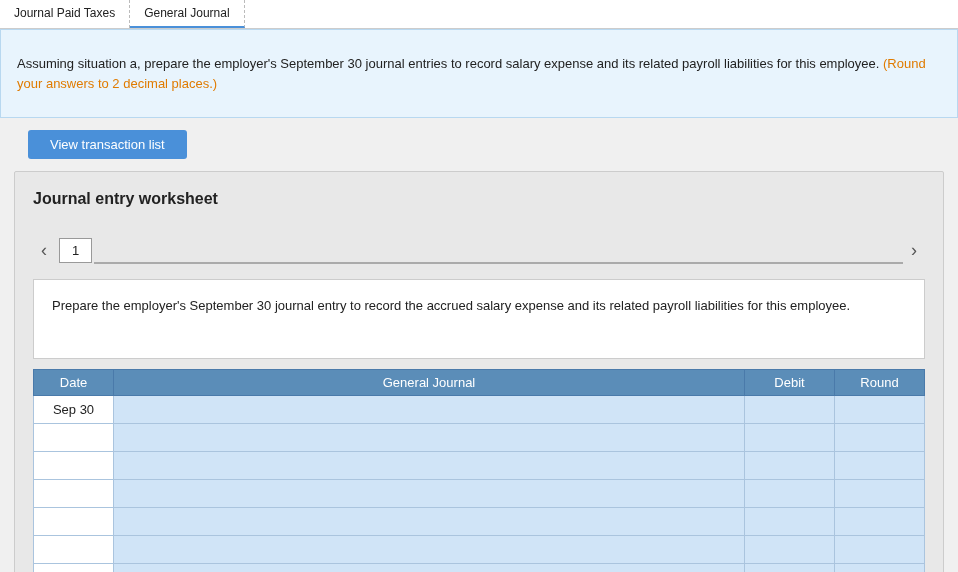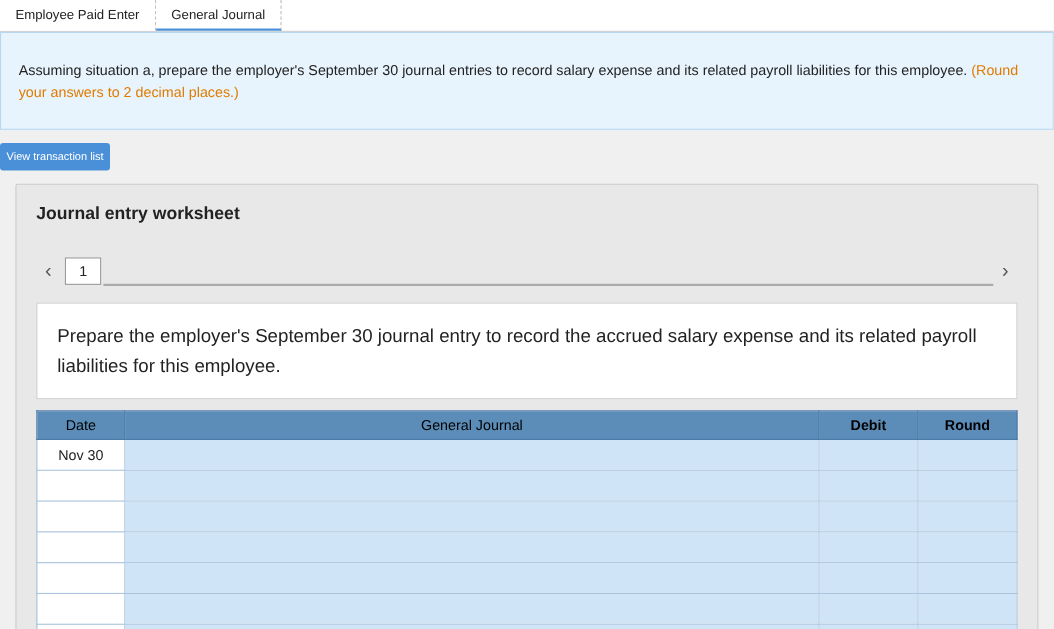"Employee Paid Enter" span { text: Employee Paid Enter -> Journal Paid Taxes }
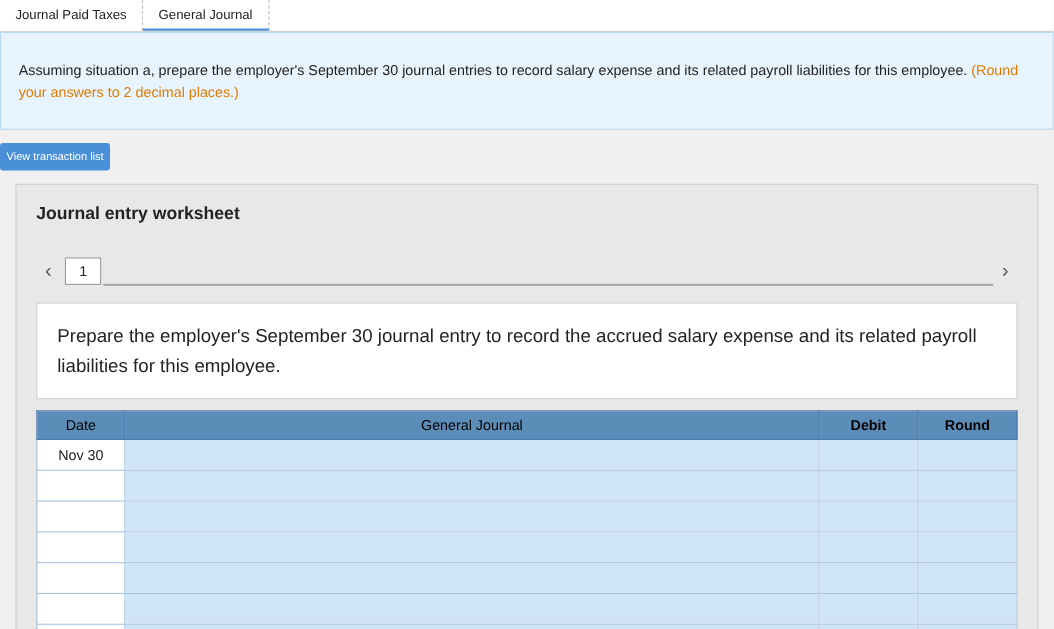"View transaction list" .btn-view { font-size: 10px -> 13px; margin: 12px 0 -> 12px 28px; padding: 7px 6px -> 7px 22px }
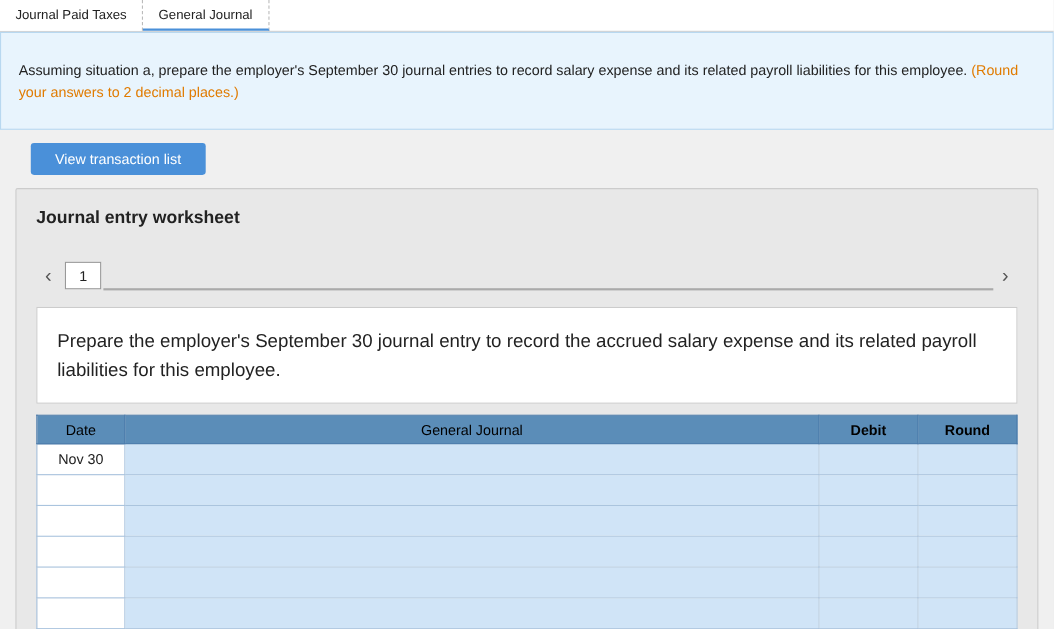"Prepare the employer's September 30" .description-box { font-size: 17px -> 13px }
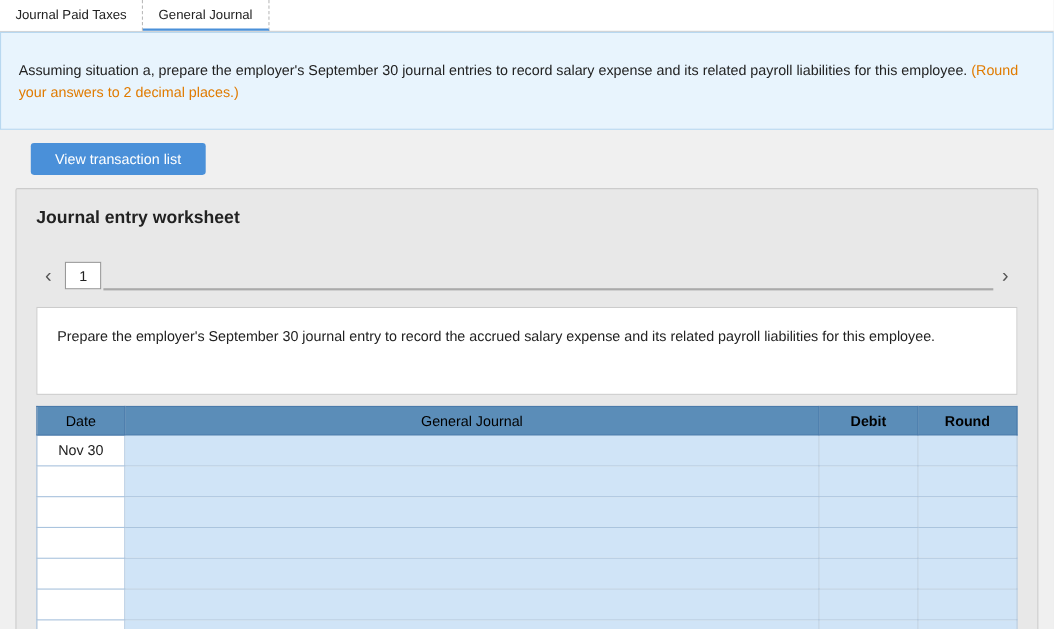"Date" .journal-table th { color: #000000 -> #ffffff }
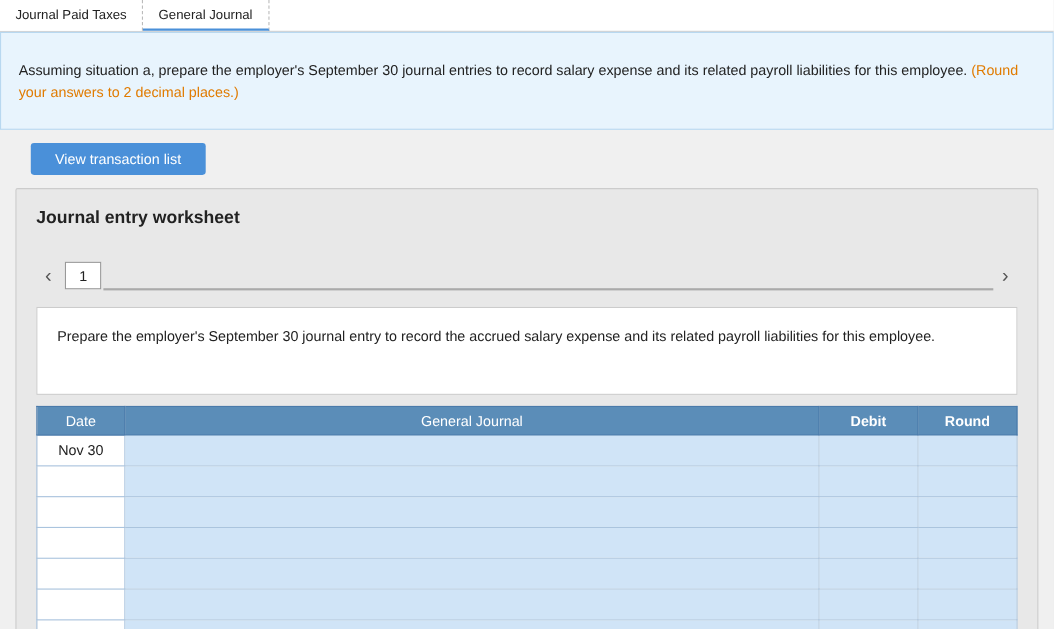"Debit" .journal-table th.debit-col, .journal-table th.credit-col { font-weight: bold -> none }
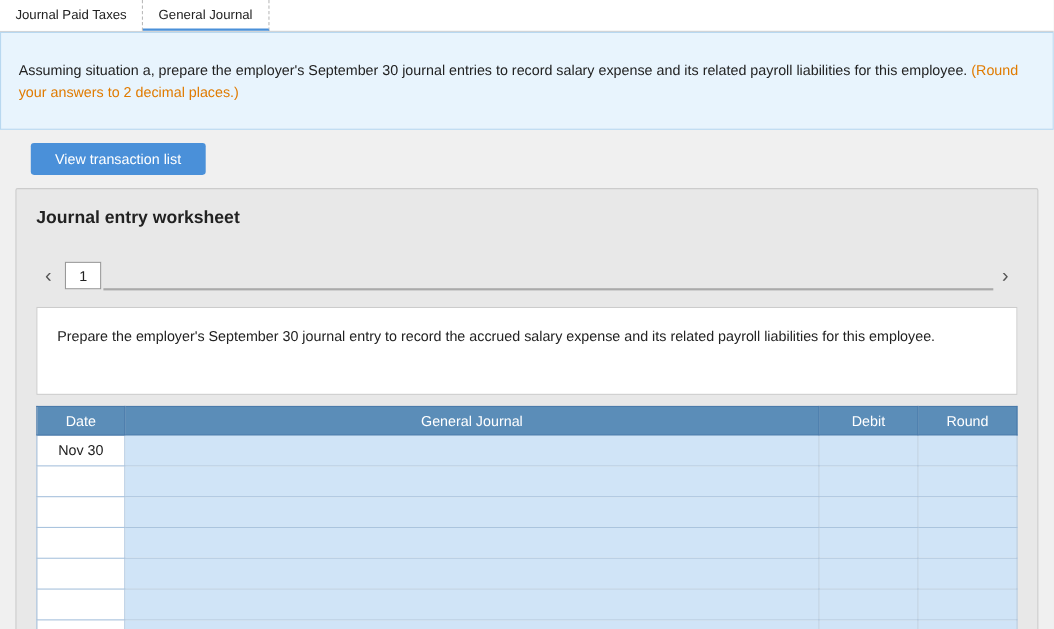"Nov 30" td.date-cell { text: Nov -> Sep }
